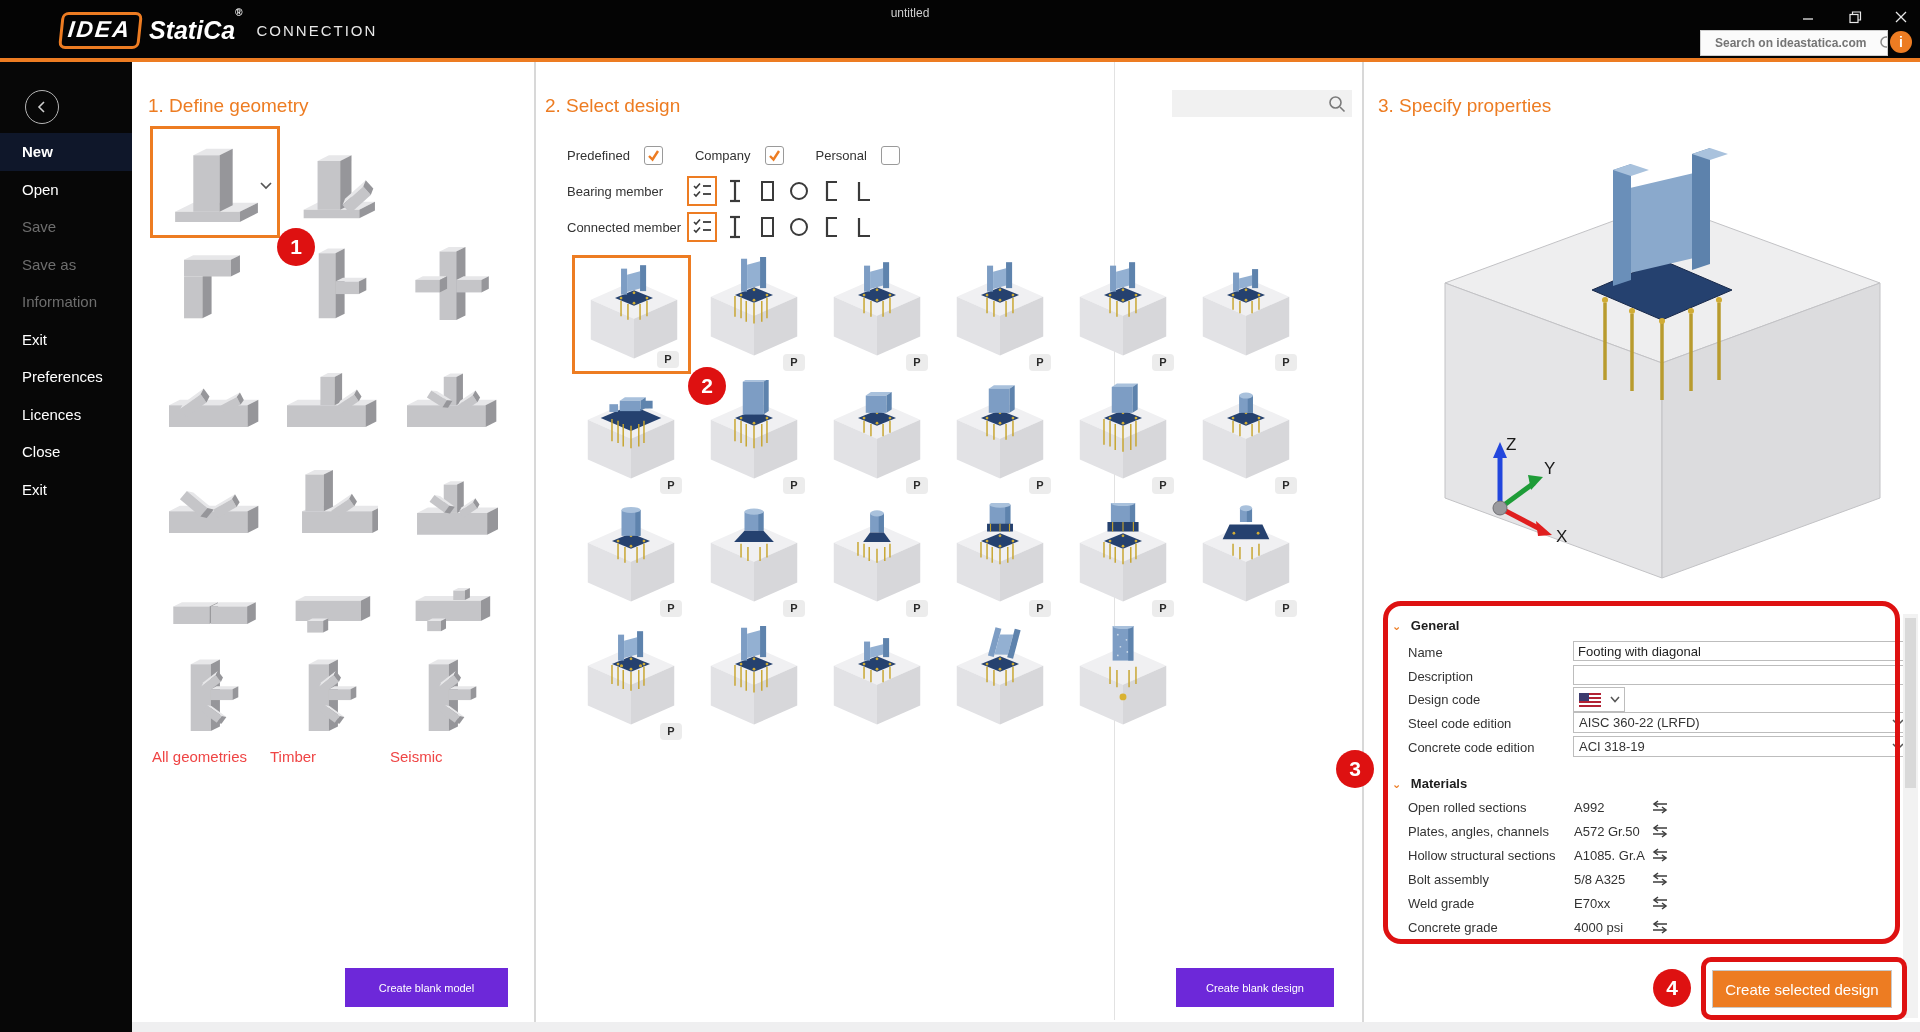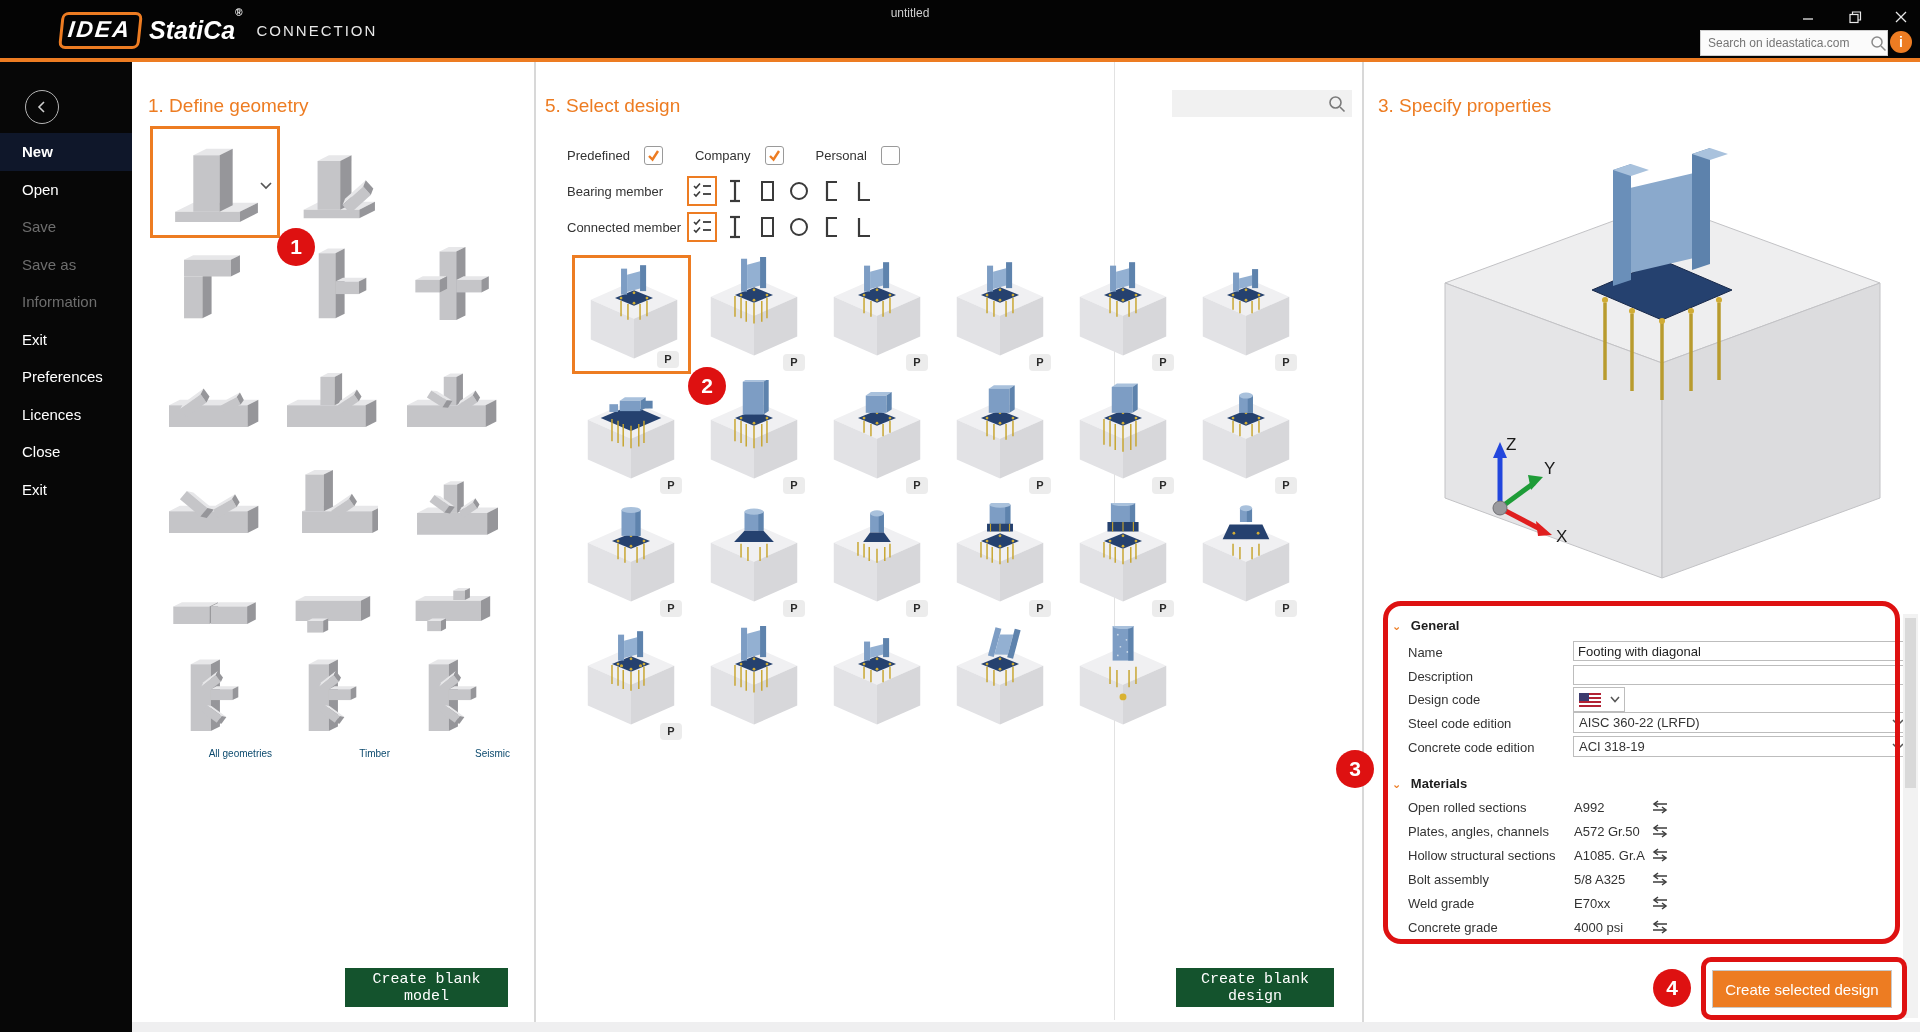"Search on ideastatica.com" .topbar-search input { font-weight: none -> bold; padding: 0 4px 0 7px -> 0 4px 0 14px }
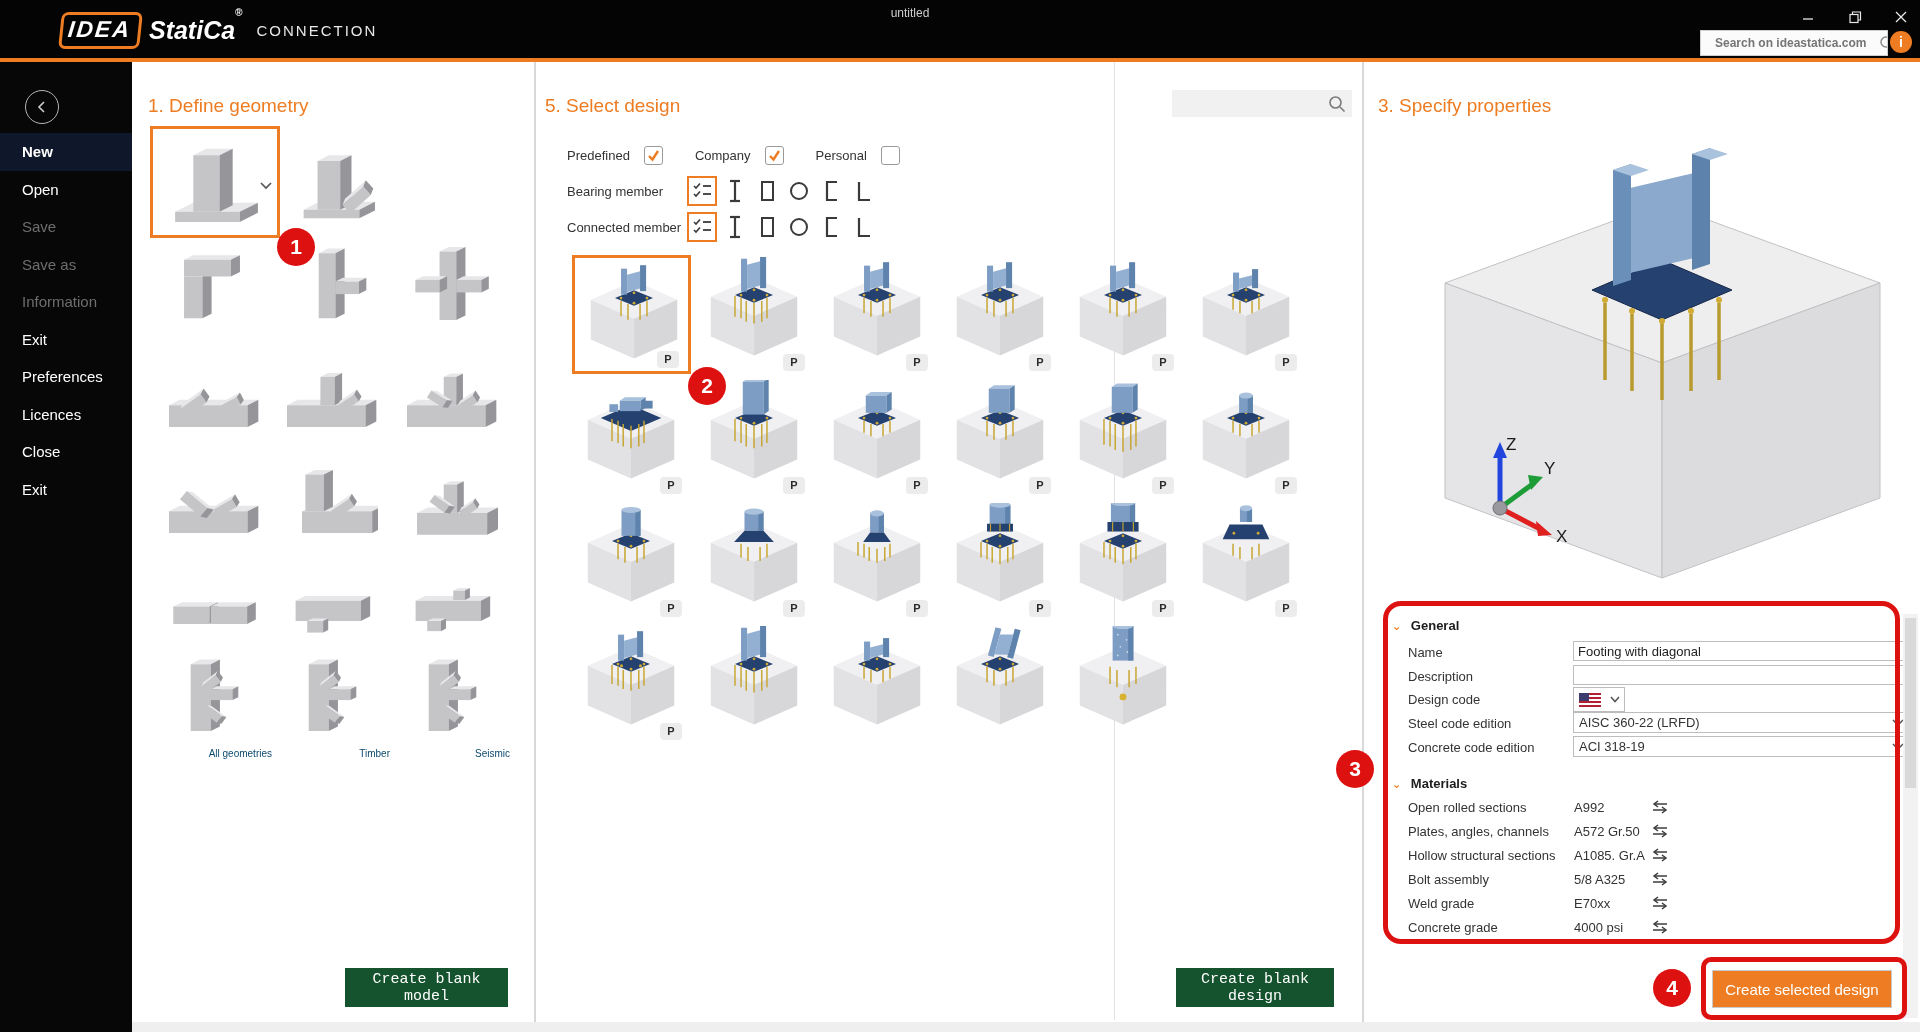"5. Select design" div.panel-title { text: 5 -> 2 }
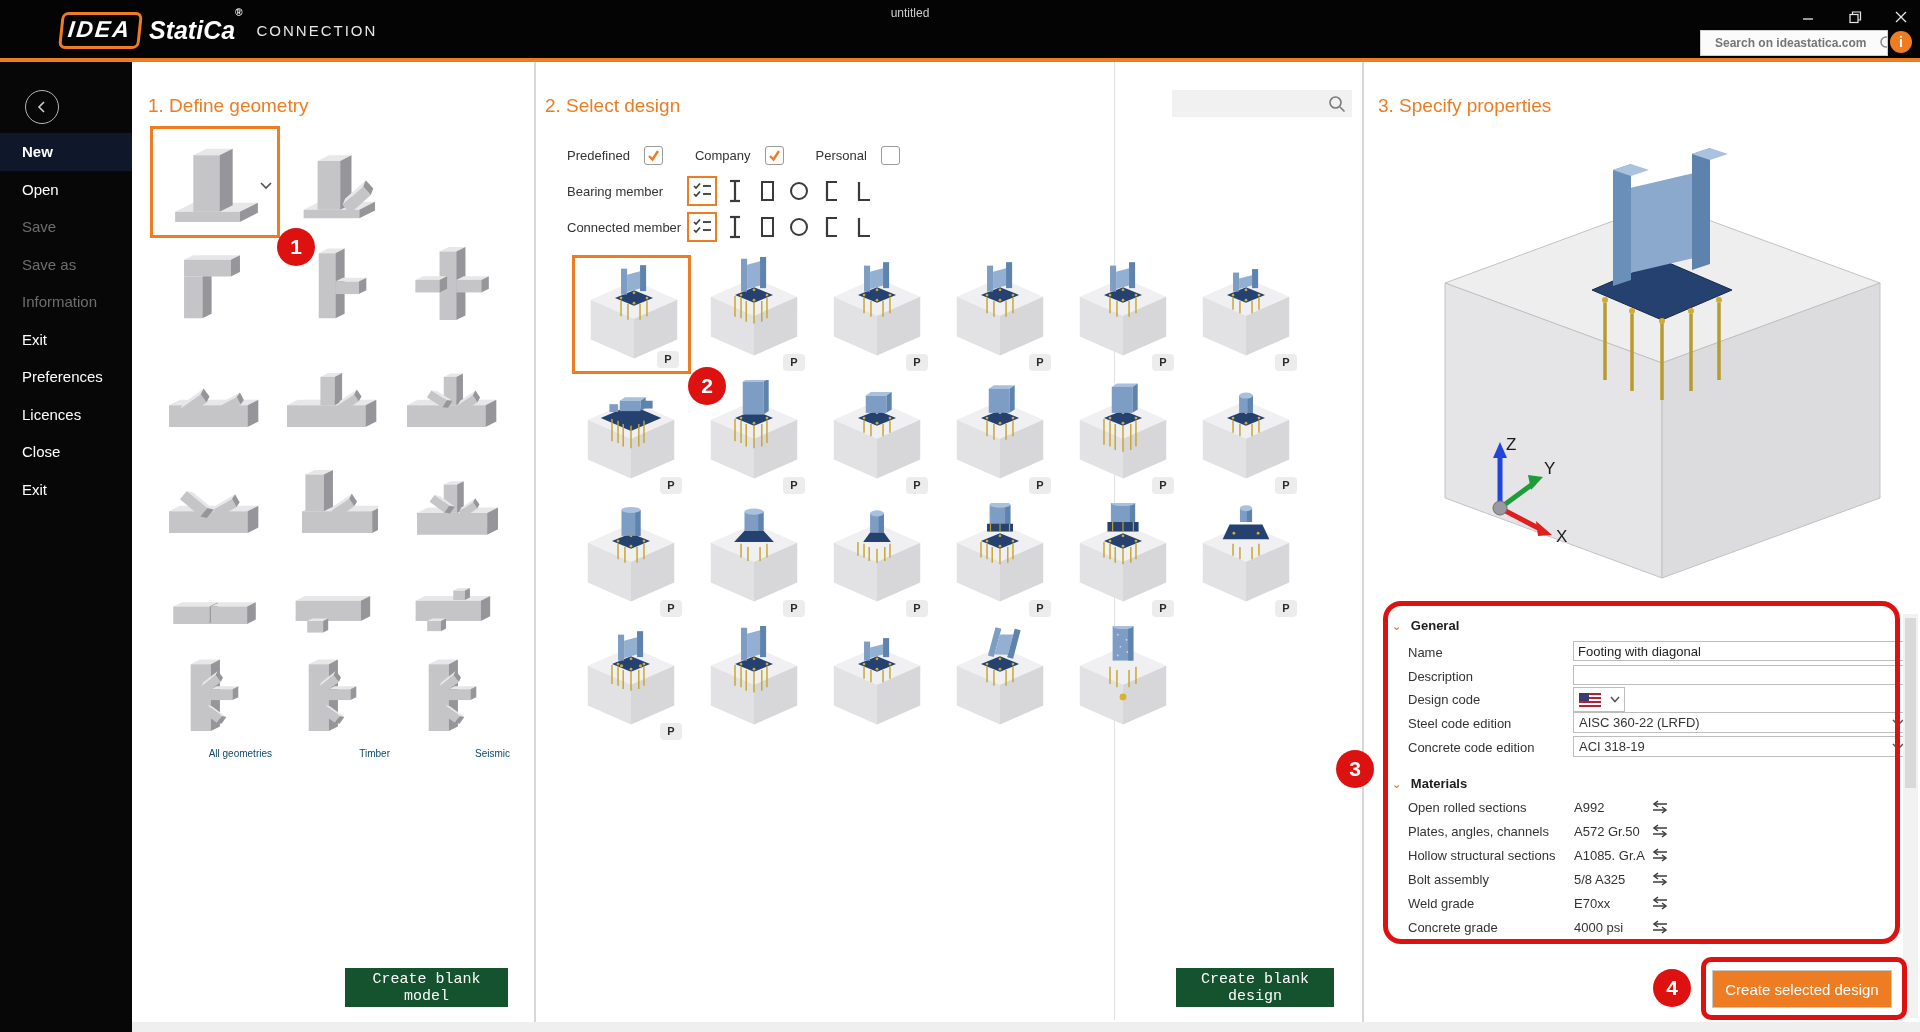"All geometries" .glabel { color: #0c4a6e -> #ef4444; font-size: 10px -> 15px; text-align: right -> left }
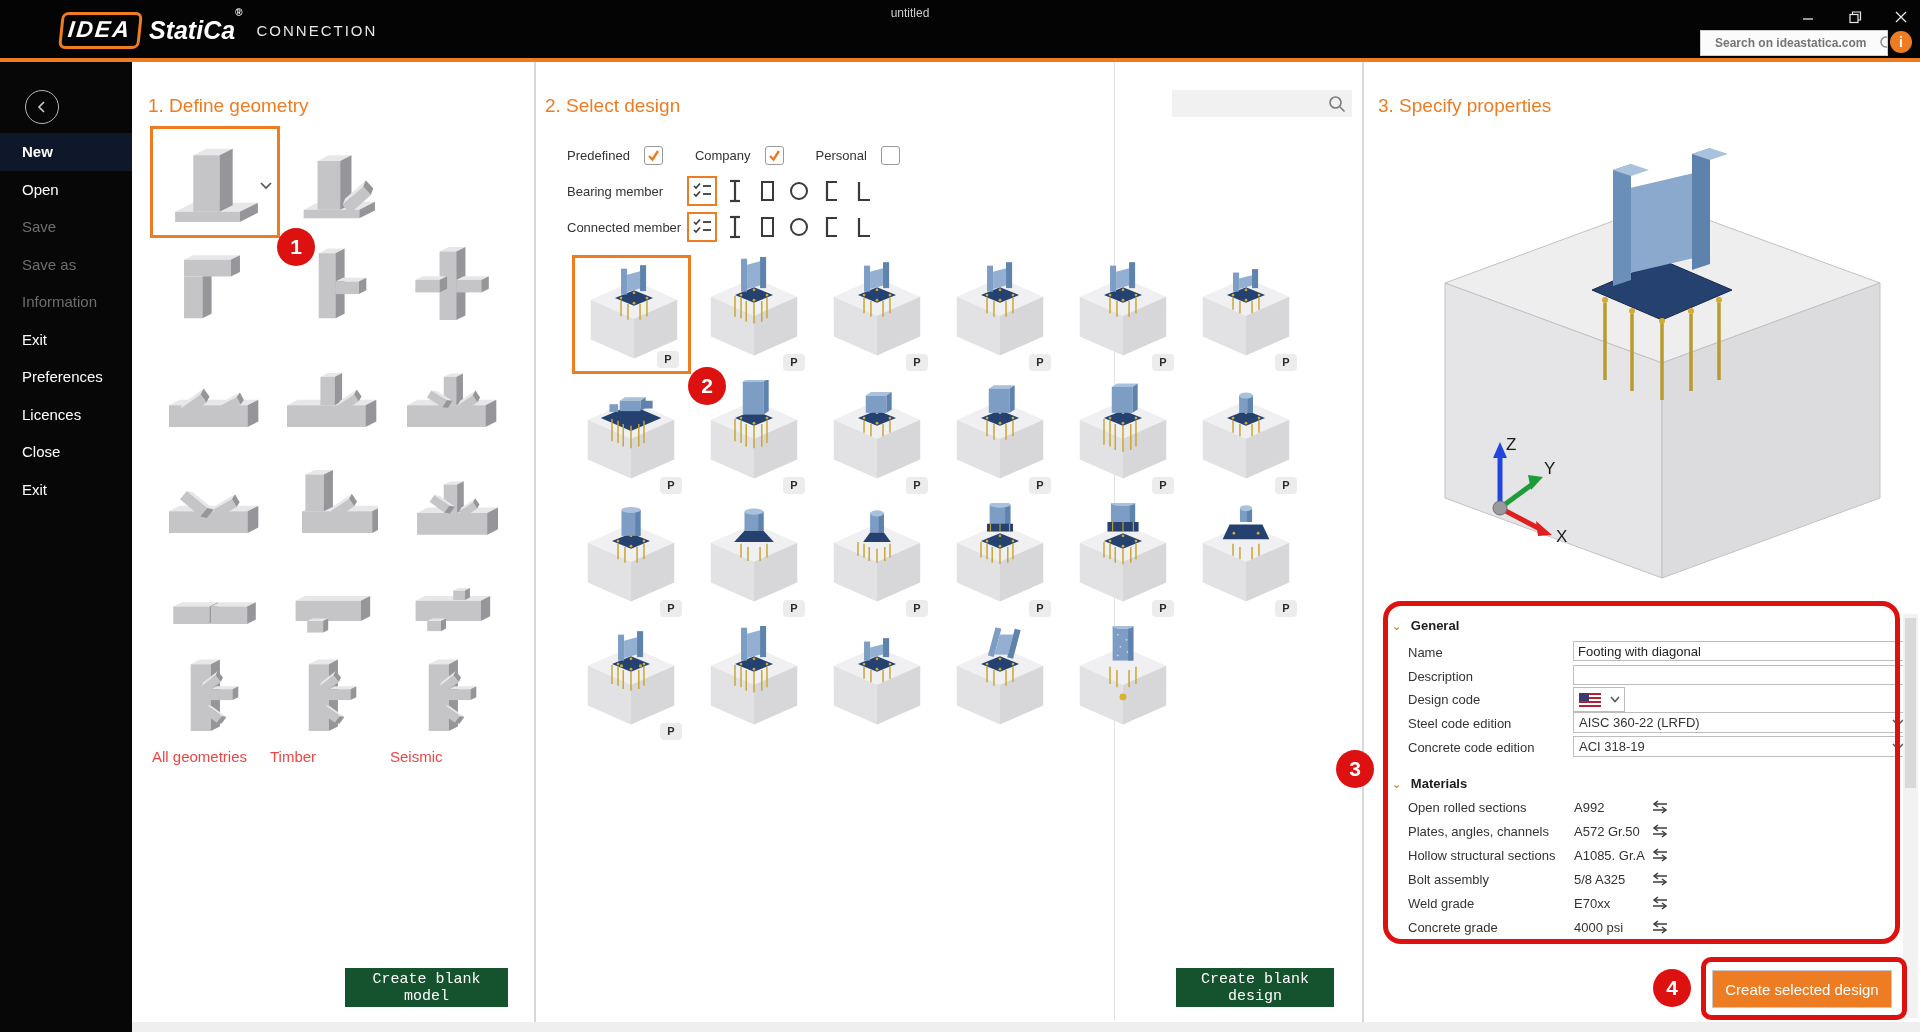"Create blank model" .gray-btn { background: #14532d -> #6d28d9; font-family: Liberation Mono, monospace -> Liberation Sans, sans-serif; font-size: 15px -> 11px }
